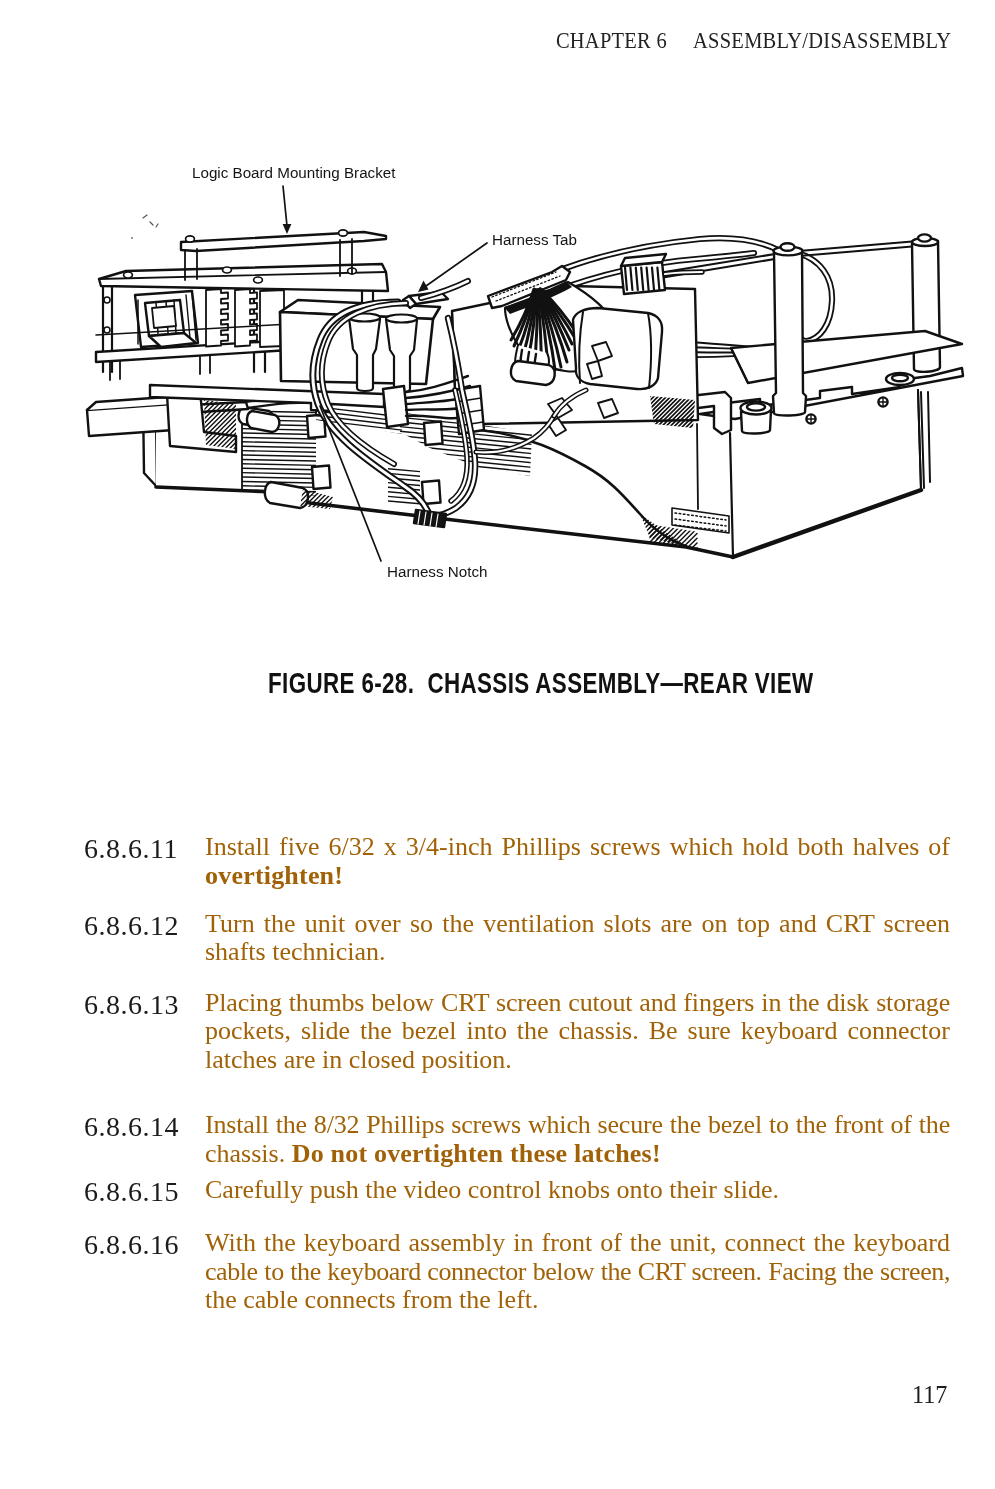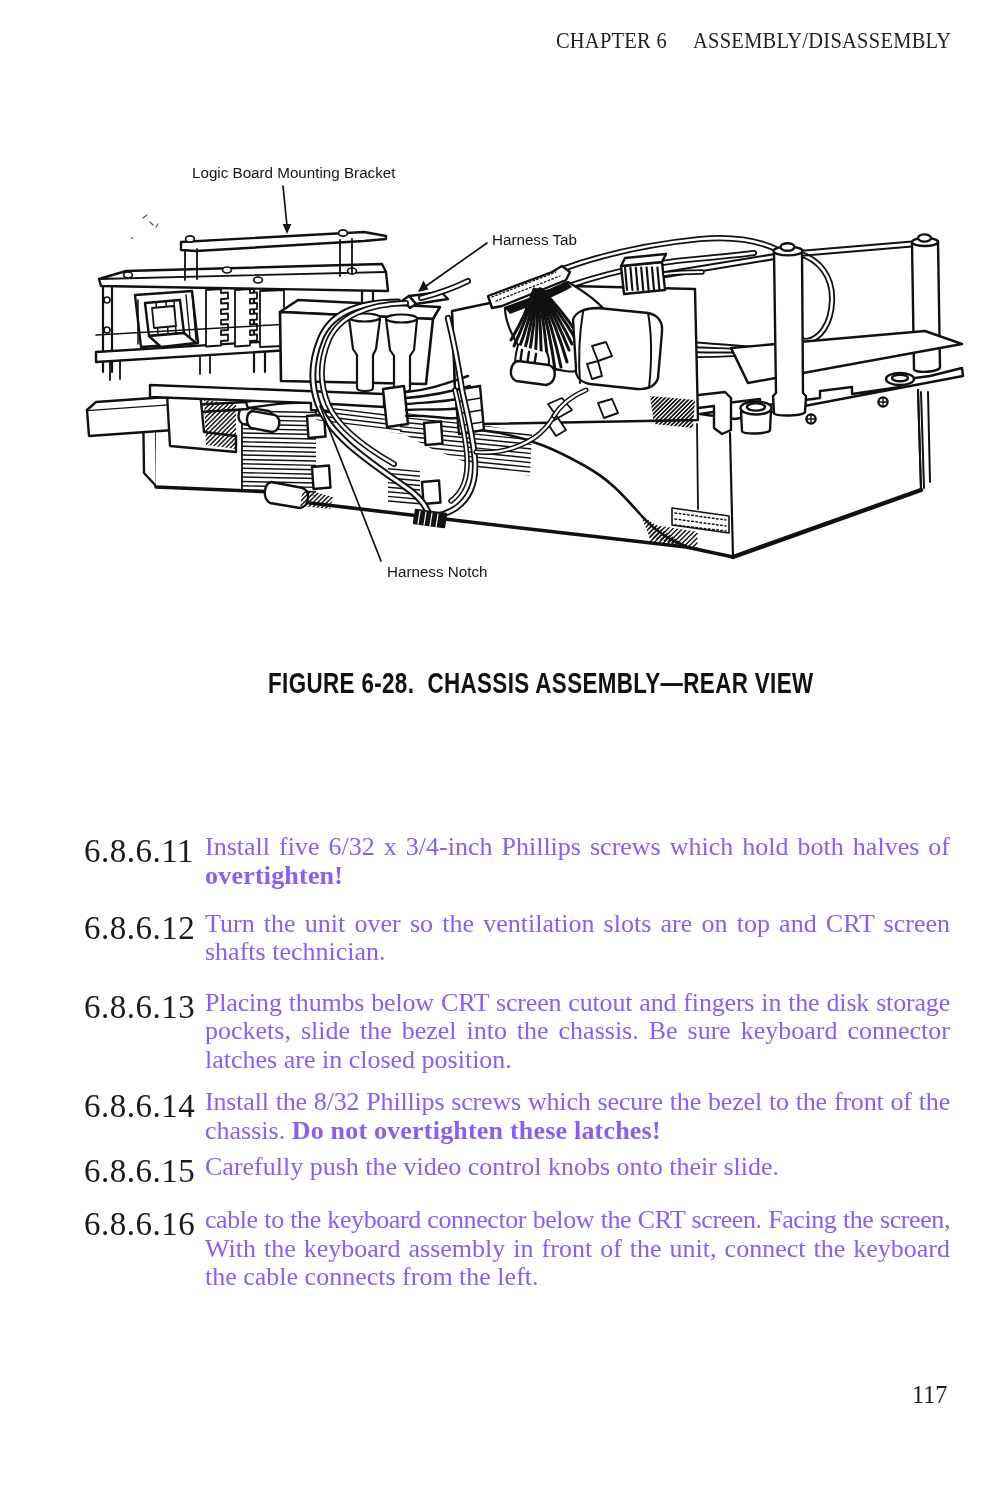"6.8.6.11" .n { font-size: 33px -> 28px }
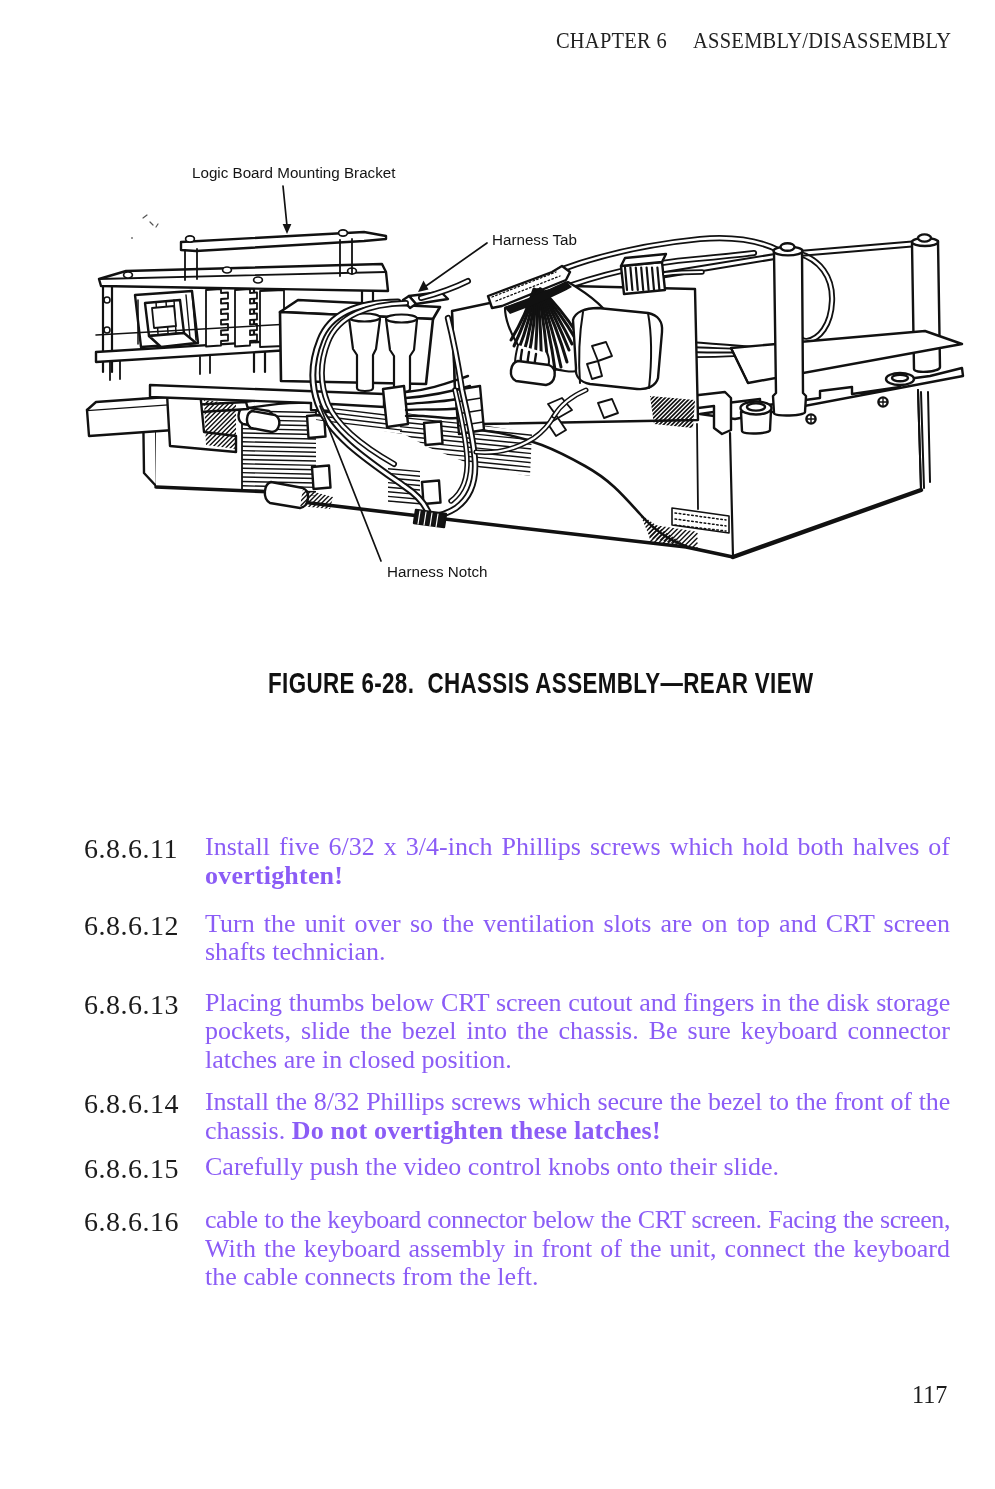"Install five 6/32 x 3/4-inch" .t { color: #8b5cf6 -> #a16207 }
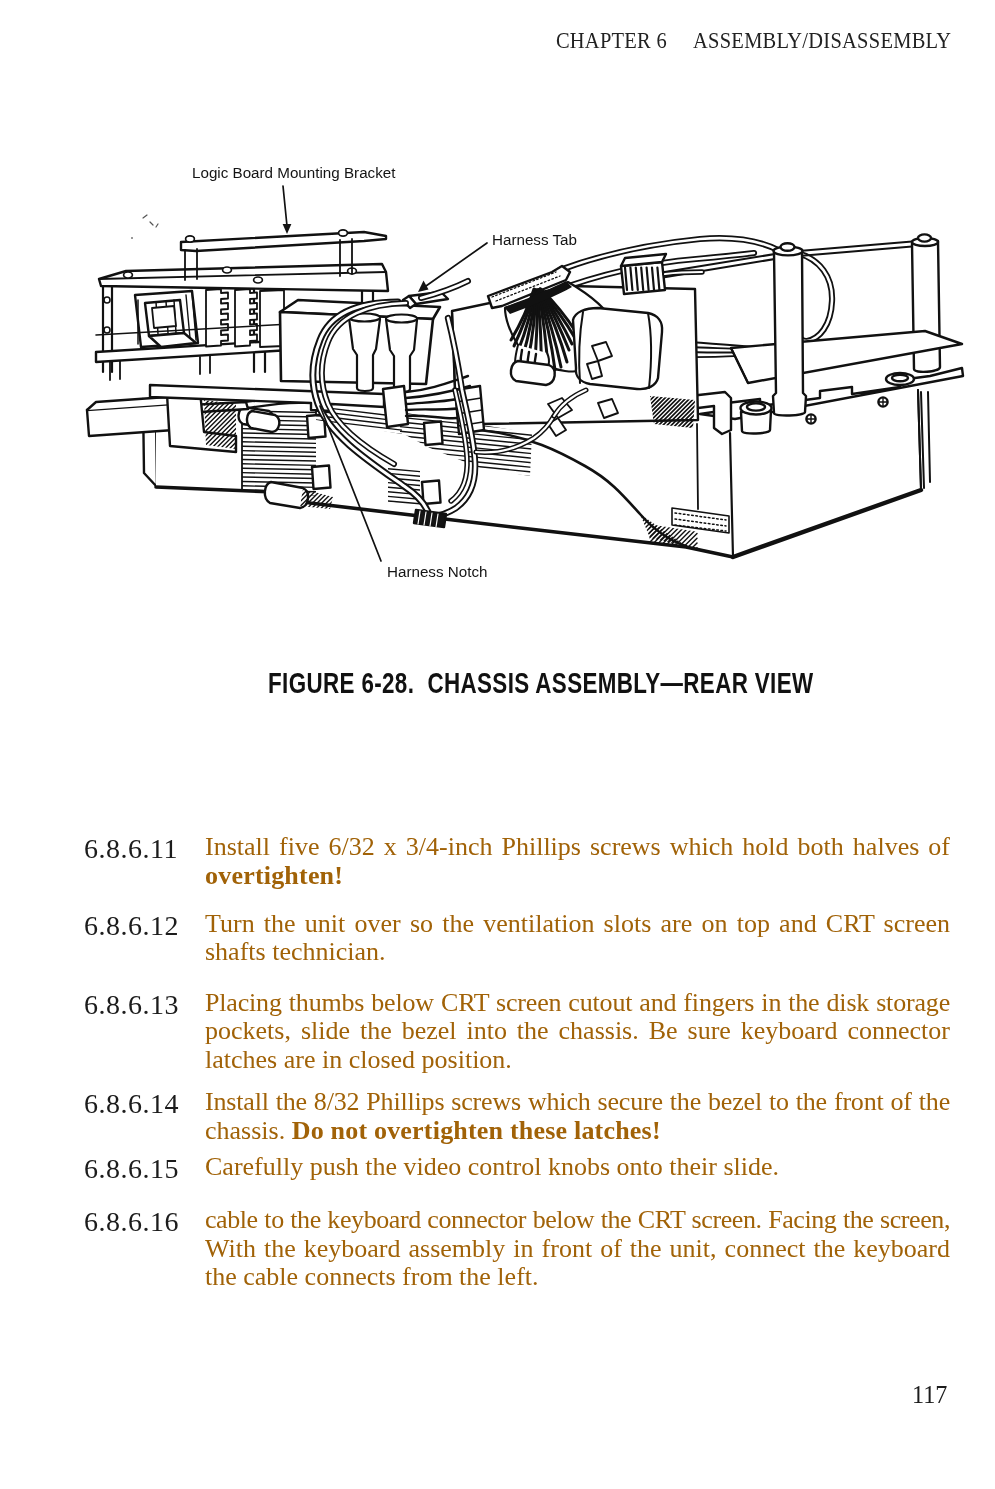"6.8.6.13" div.p { margin-bottom: 14px -> 37px }
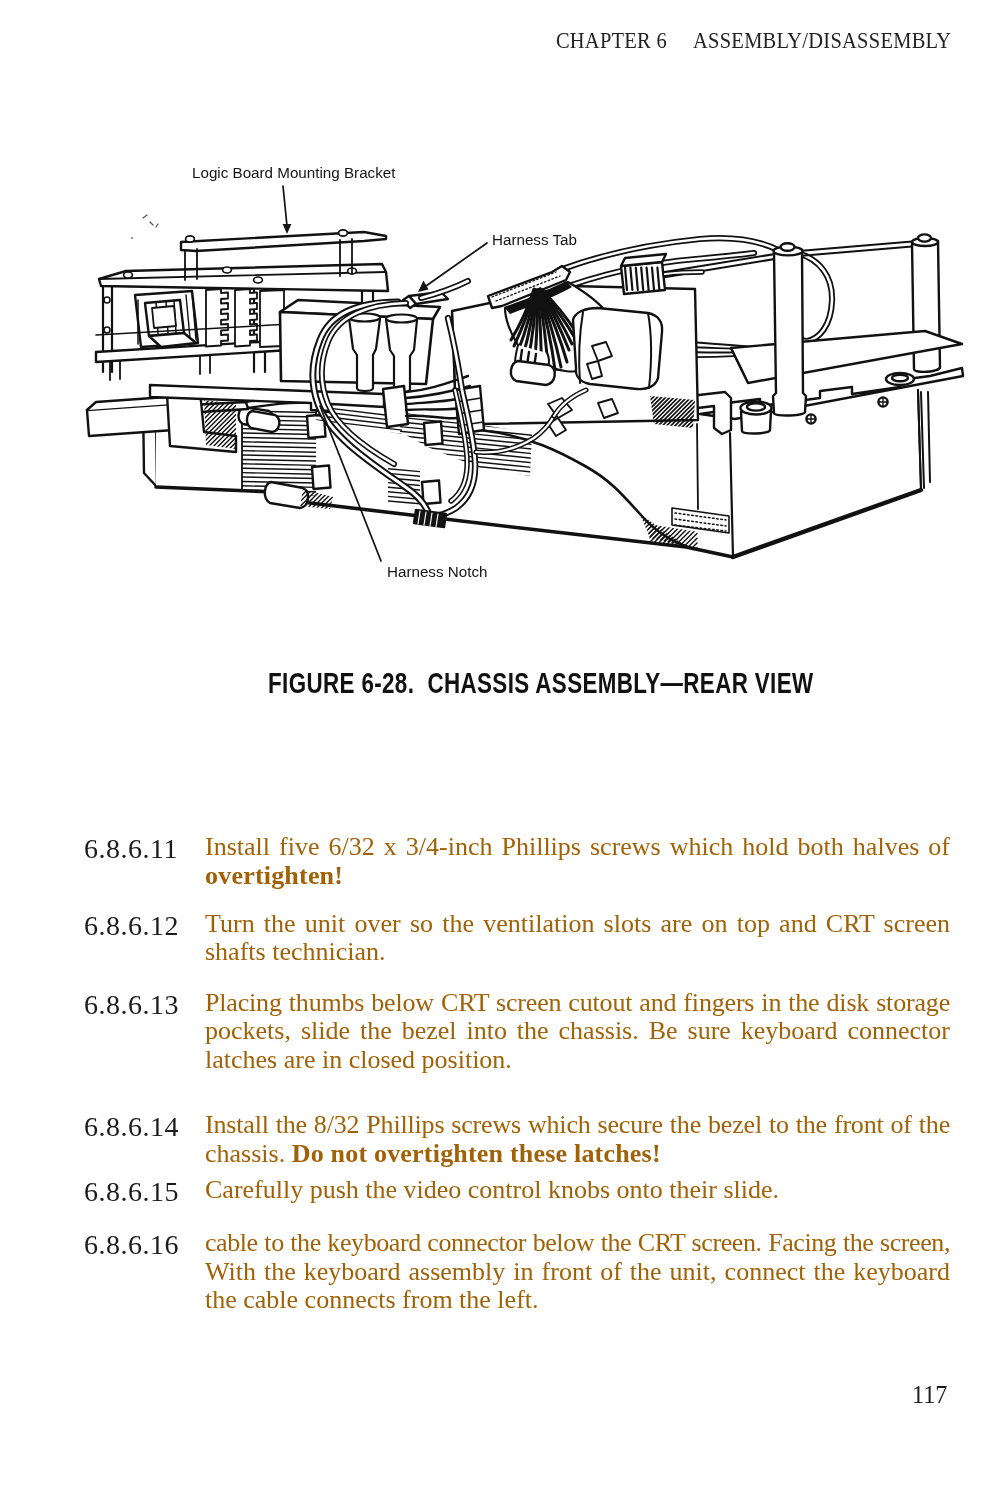"cable to the keyboard connector" div.j { order: before "With the keyboard assembly in" -> after "With the keyboard assembly in" }
